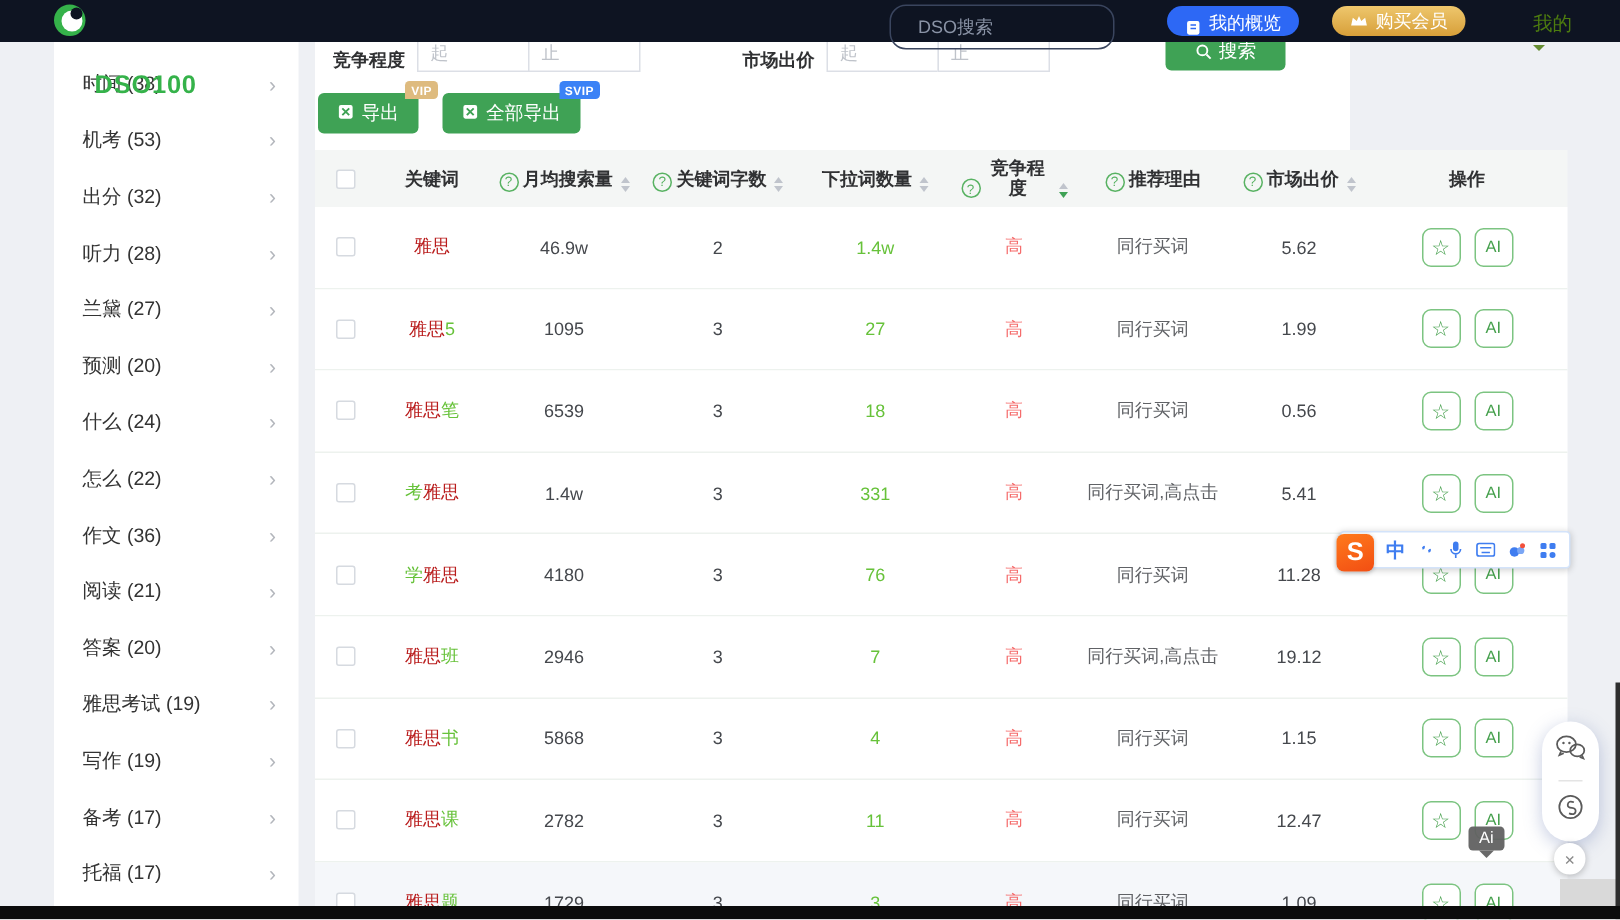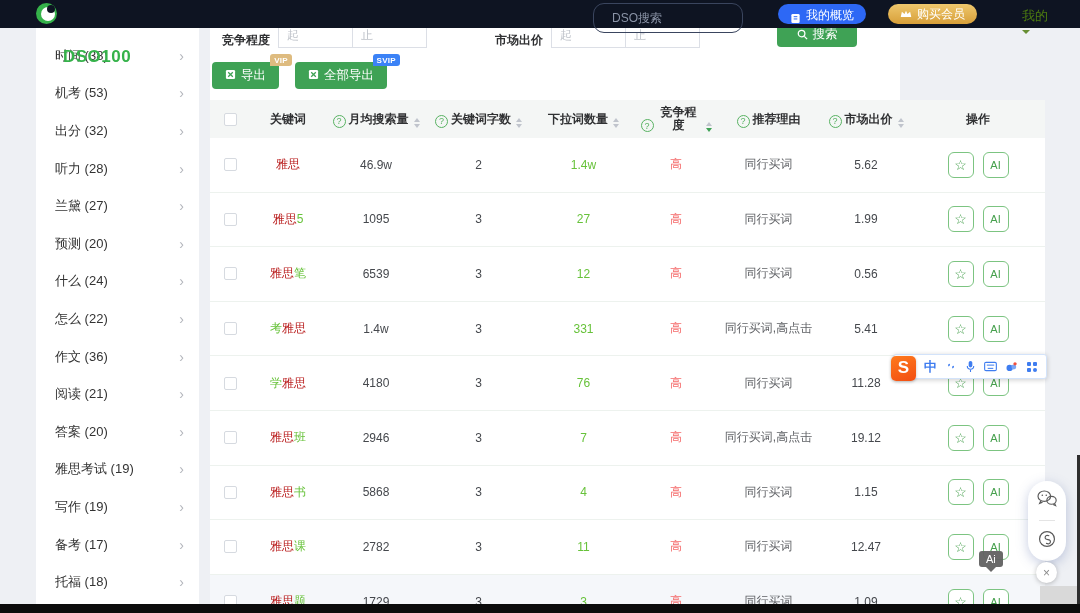"12" div.td { text: 12 -> 18 }
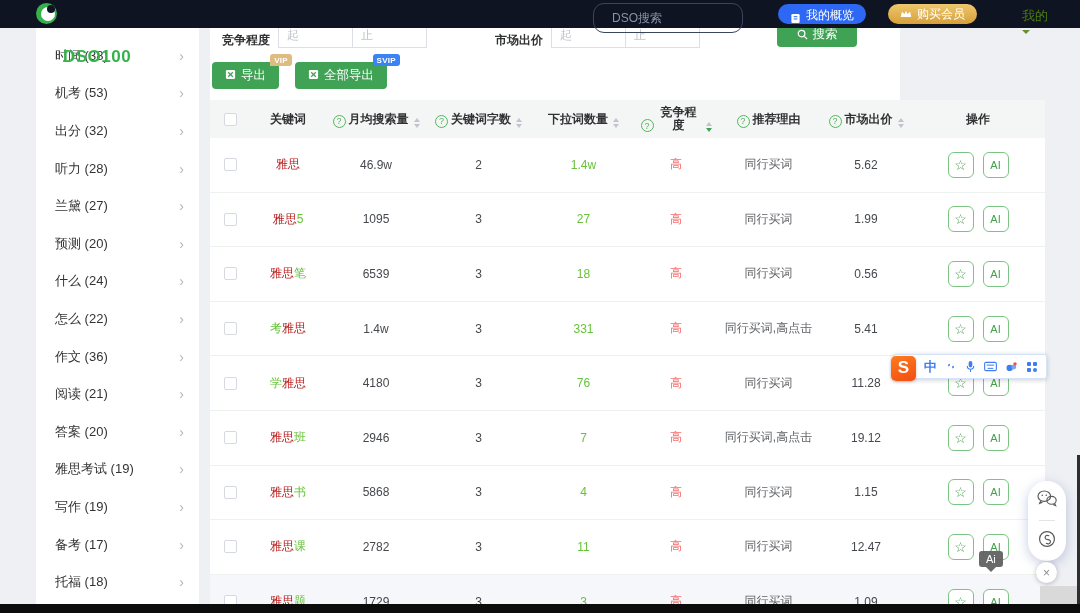"托福 (18)" span { text: 18 -> 17 }
